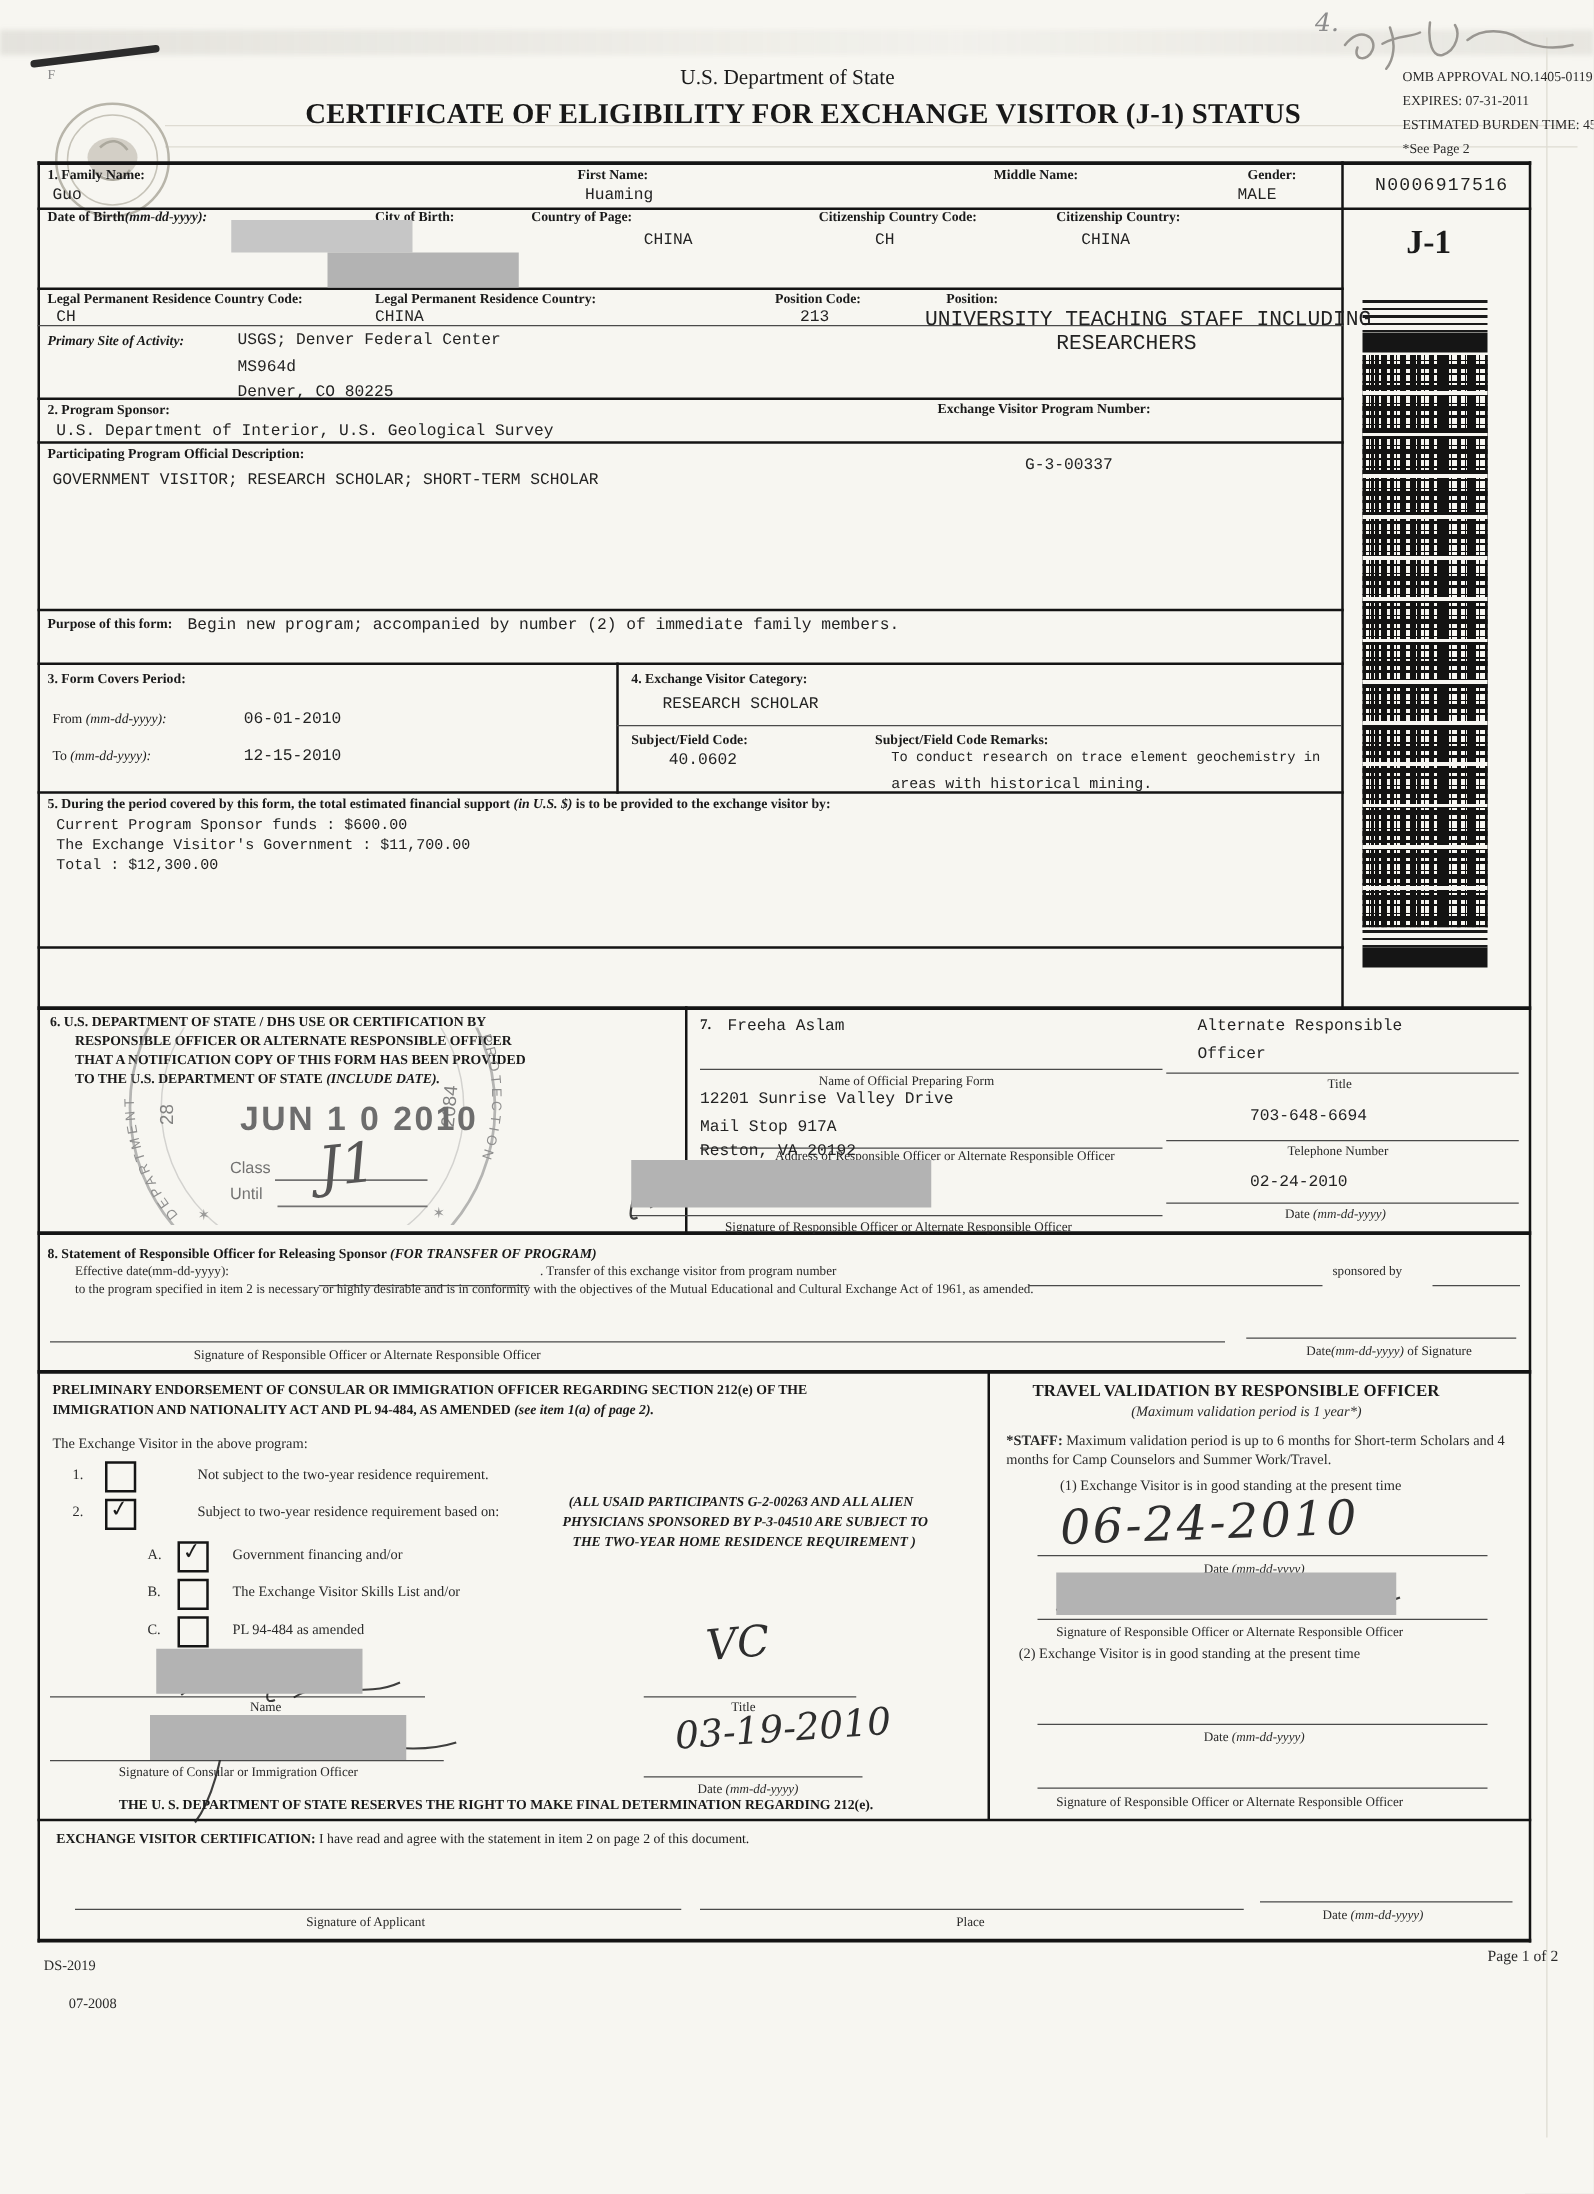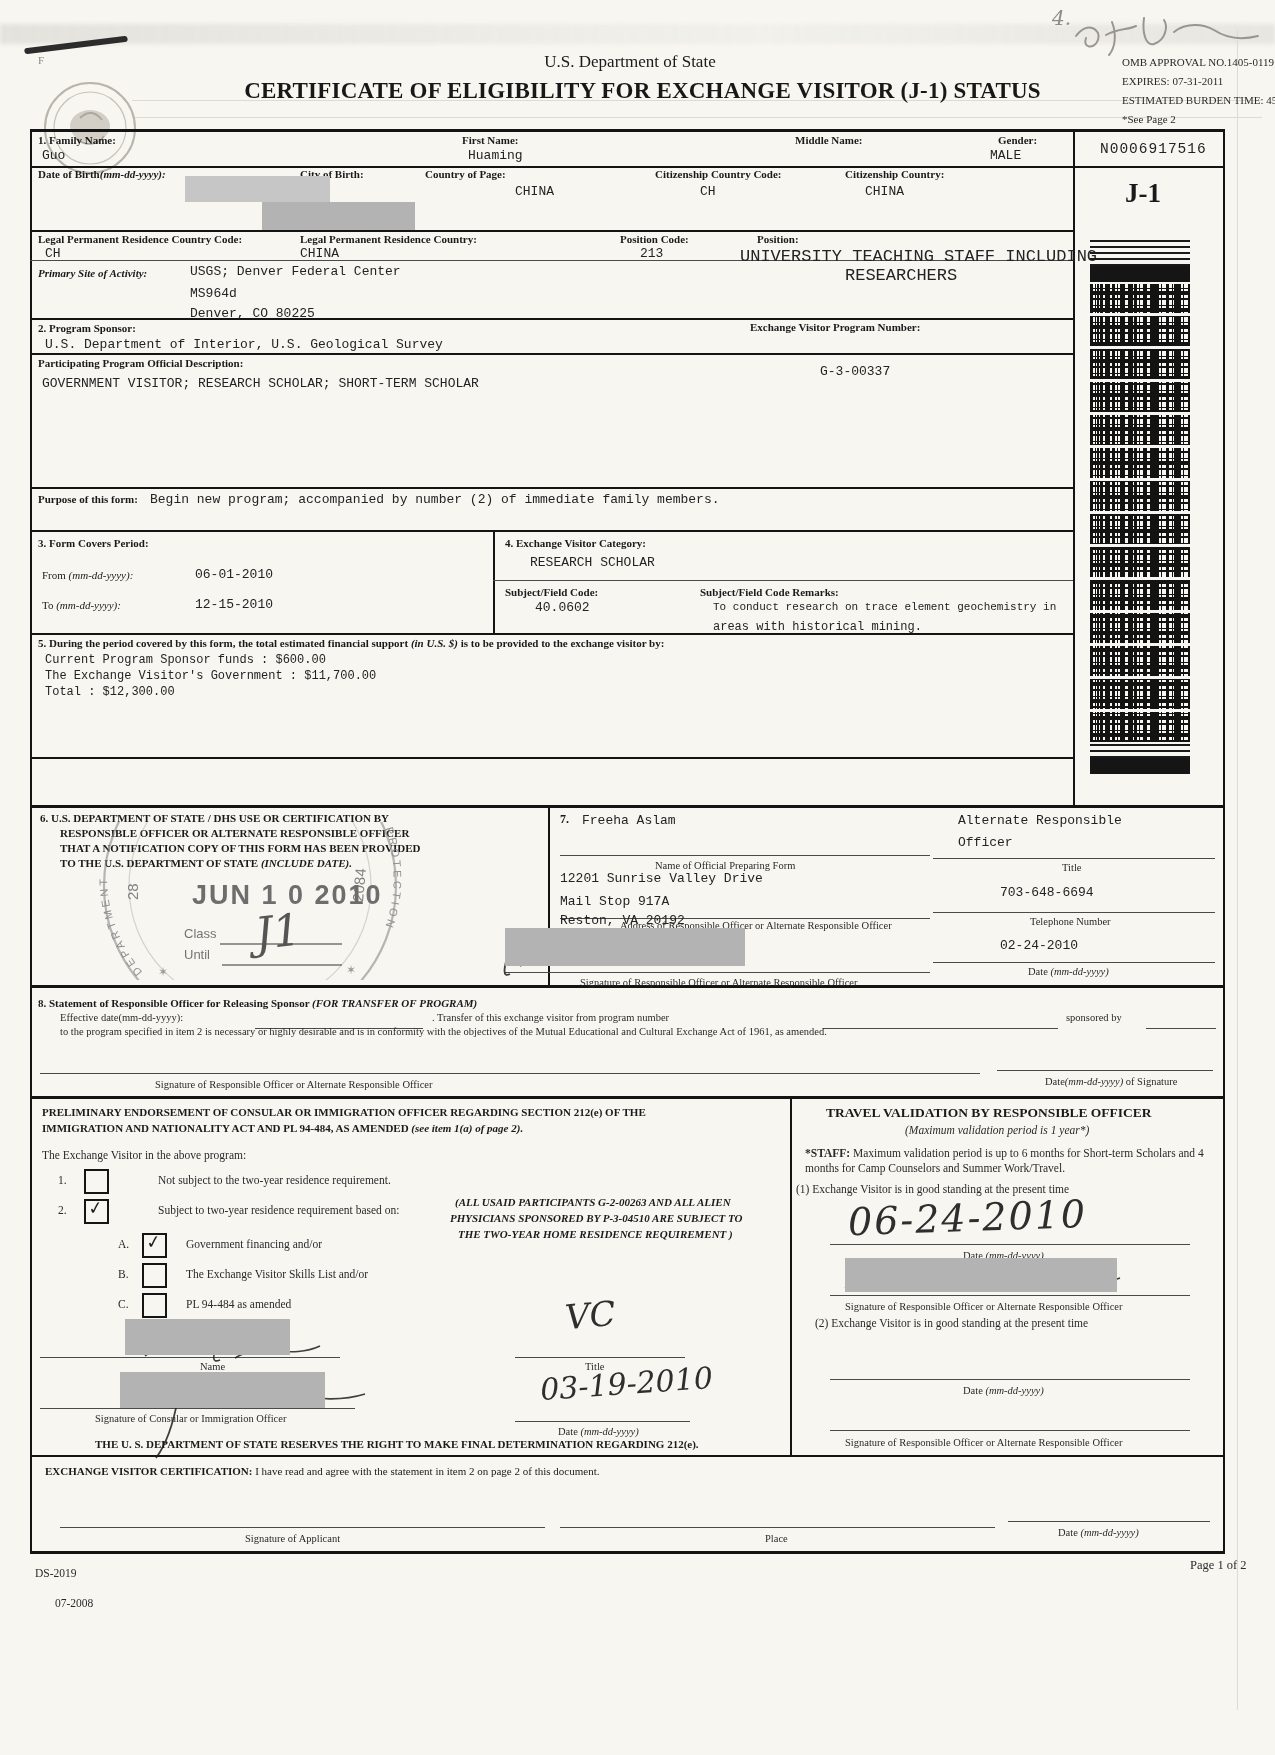"(1) Exchange Visitor is in" div.lblr { left: 796px -> 848px }
